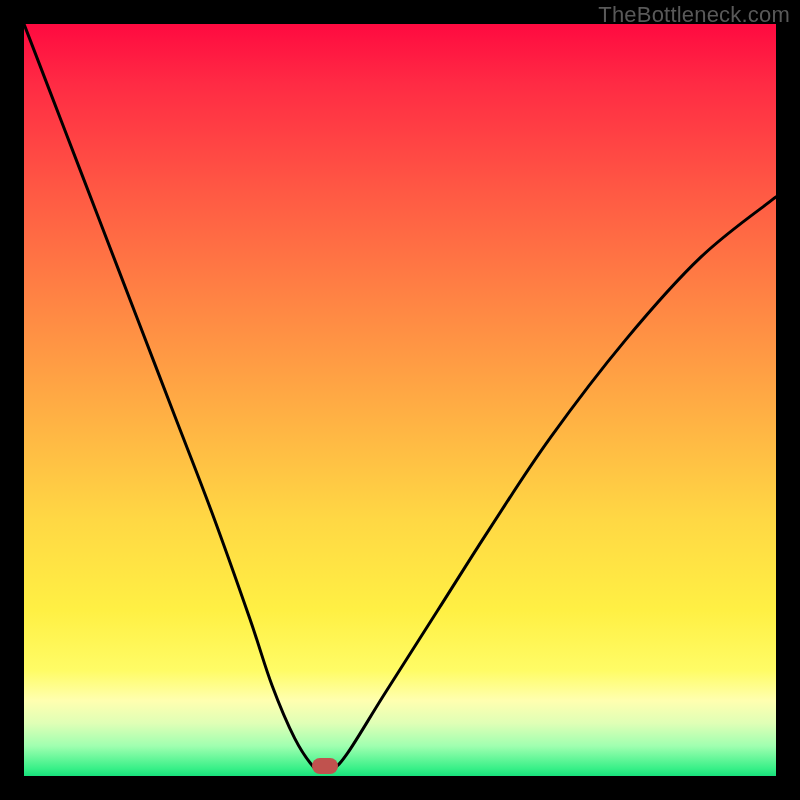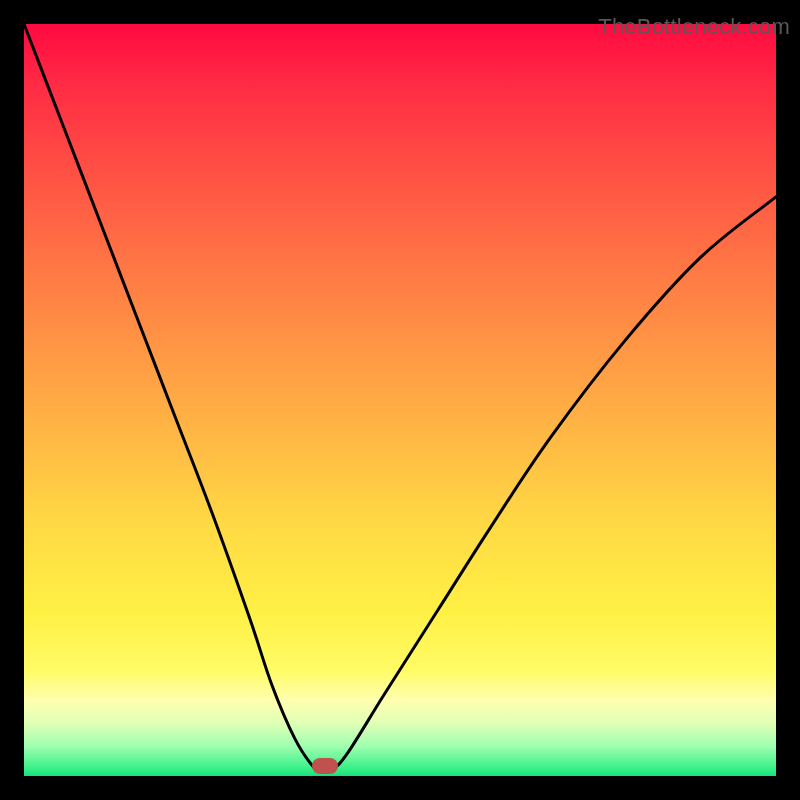"TheBottleneck.com" .watermark { top: 14px -> 2px }
